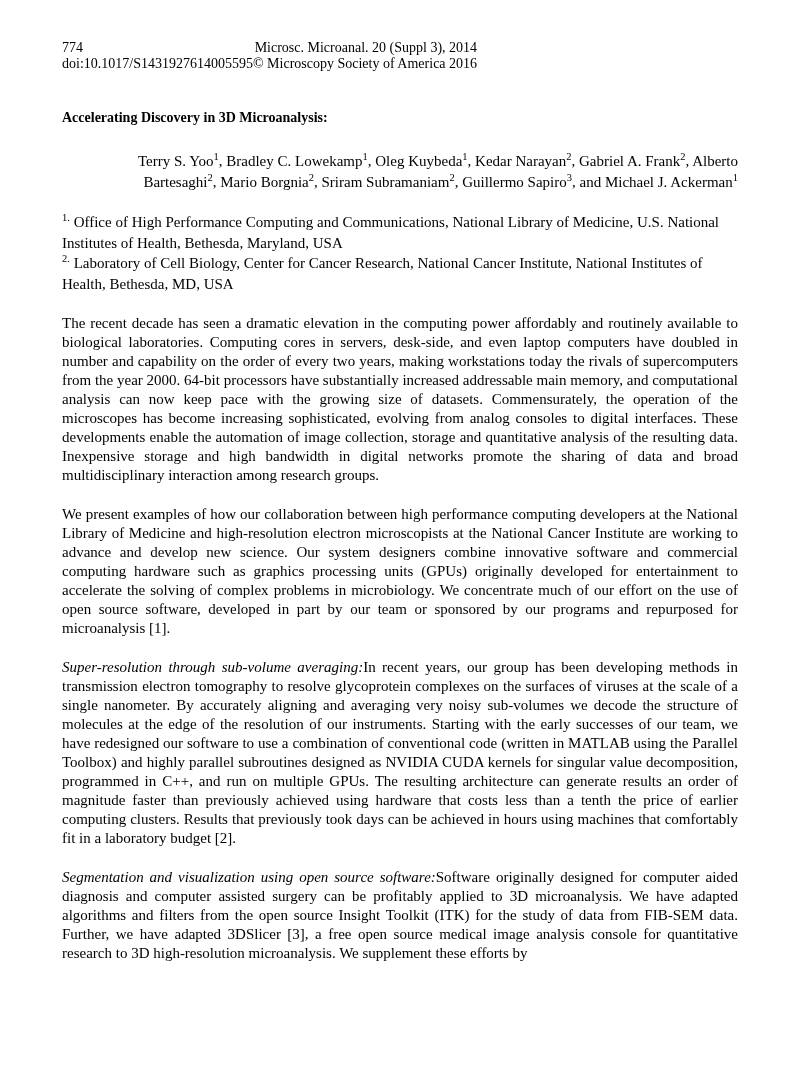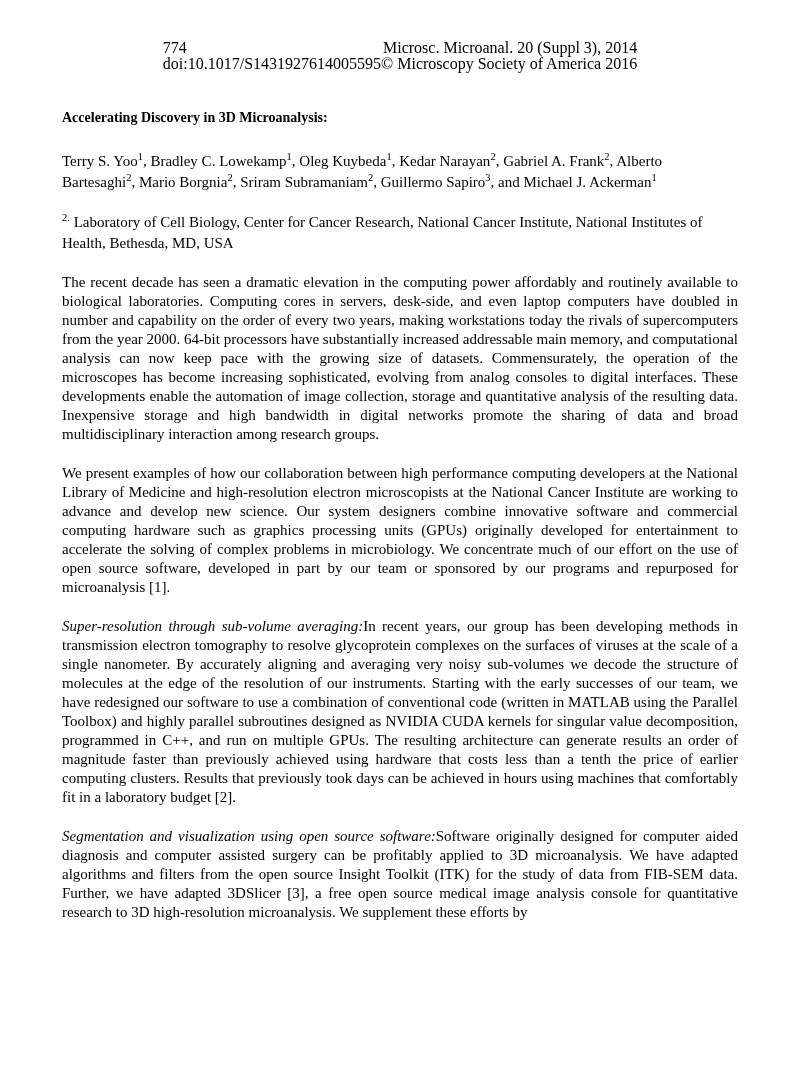"774" .page-header { font-size: 16px -> 14px; justify-content: center -> flex-start }
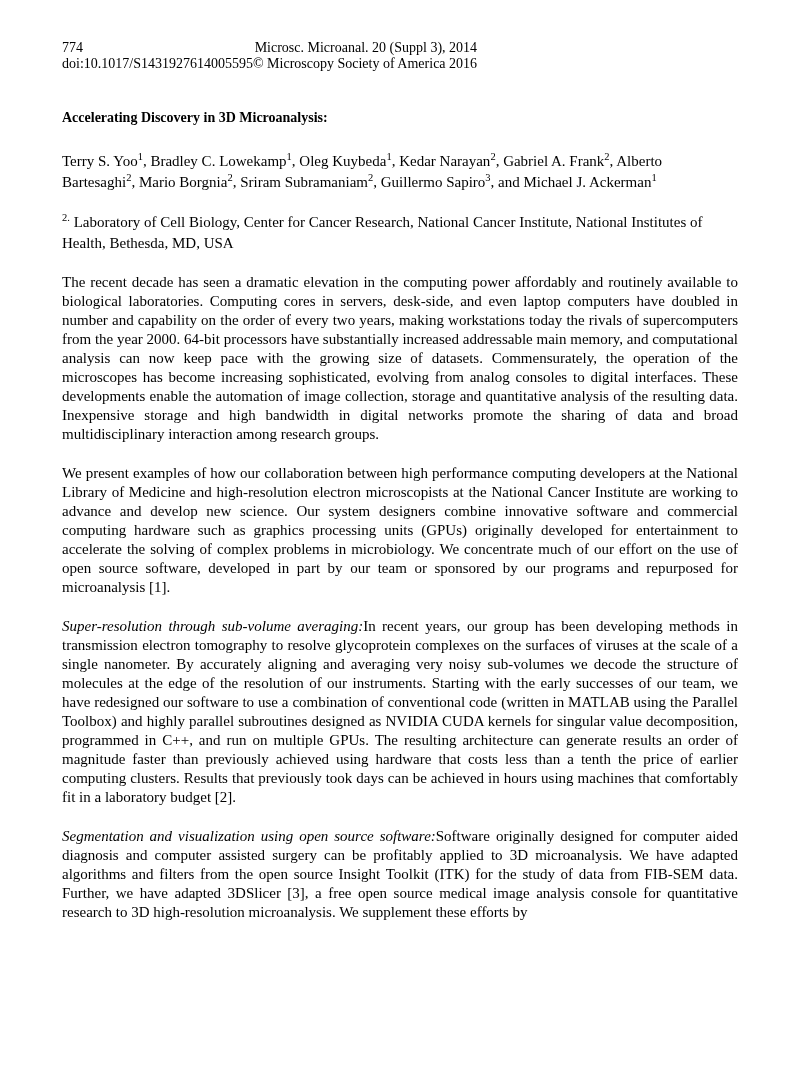"Terry S. Yoo1, Bradley C." .authors { text-align: none -> right }
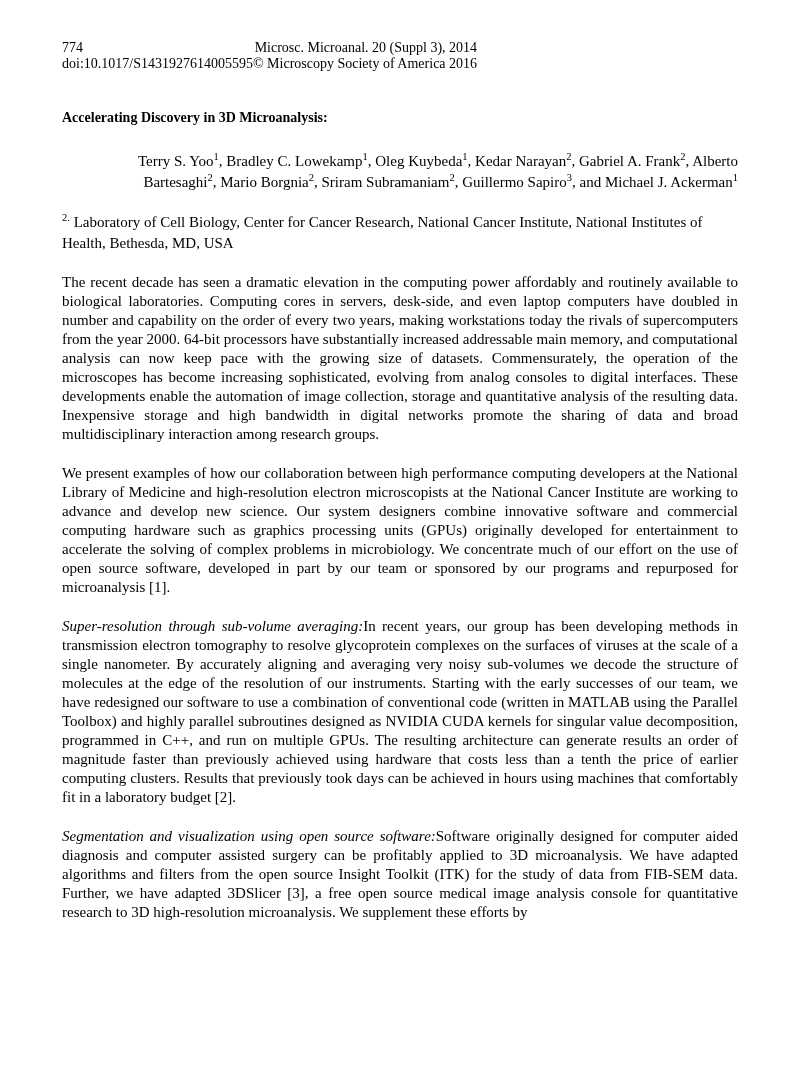"1. Office of High Performance" div.affiliation { html: none -> <div><sup>1.</sup><span> Office of High Performance Computing and Communications, National Library of Medicine, U.S. National Institutes of Health, Bethesda, Maryland, USA</span></div> }
